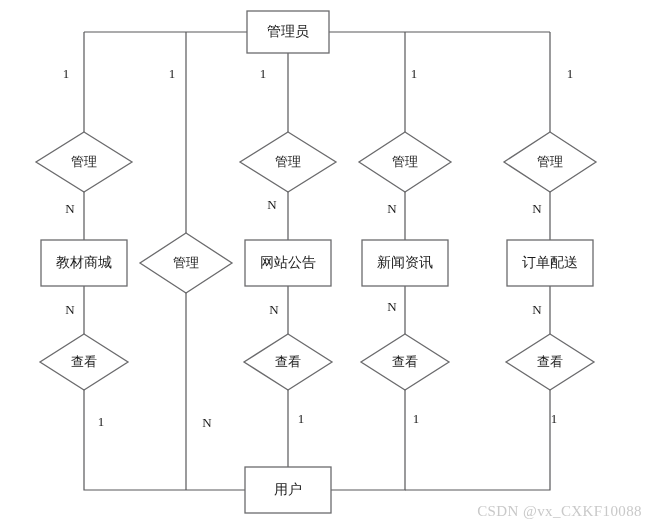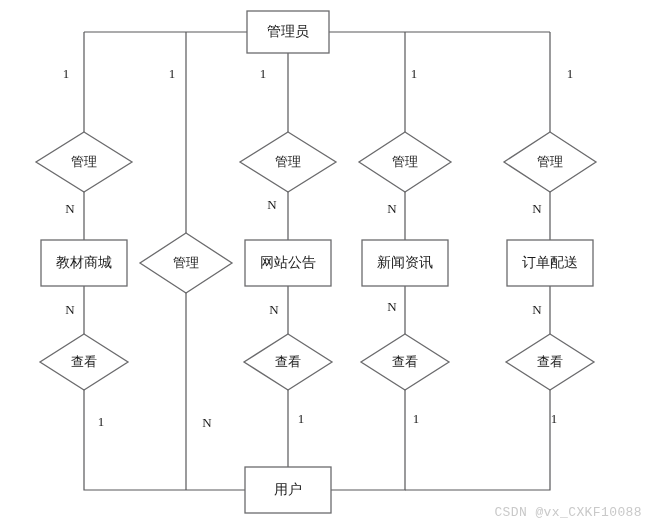"CSDN @vx_CXKF10088" .watermark { font-family: Liberation Mono, monospace -> Liberation Serif, serif; font-size: 13px -> 15px }
